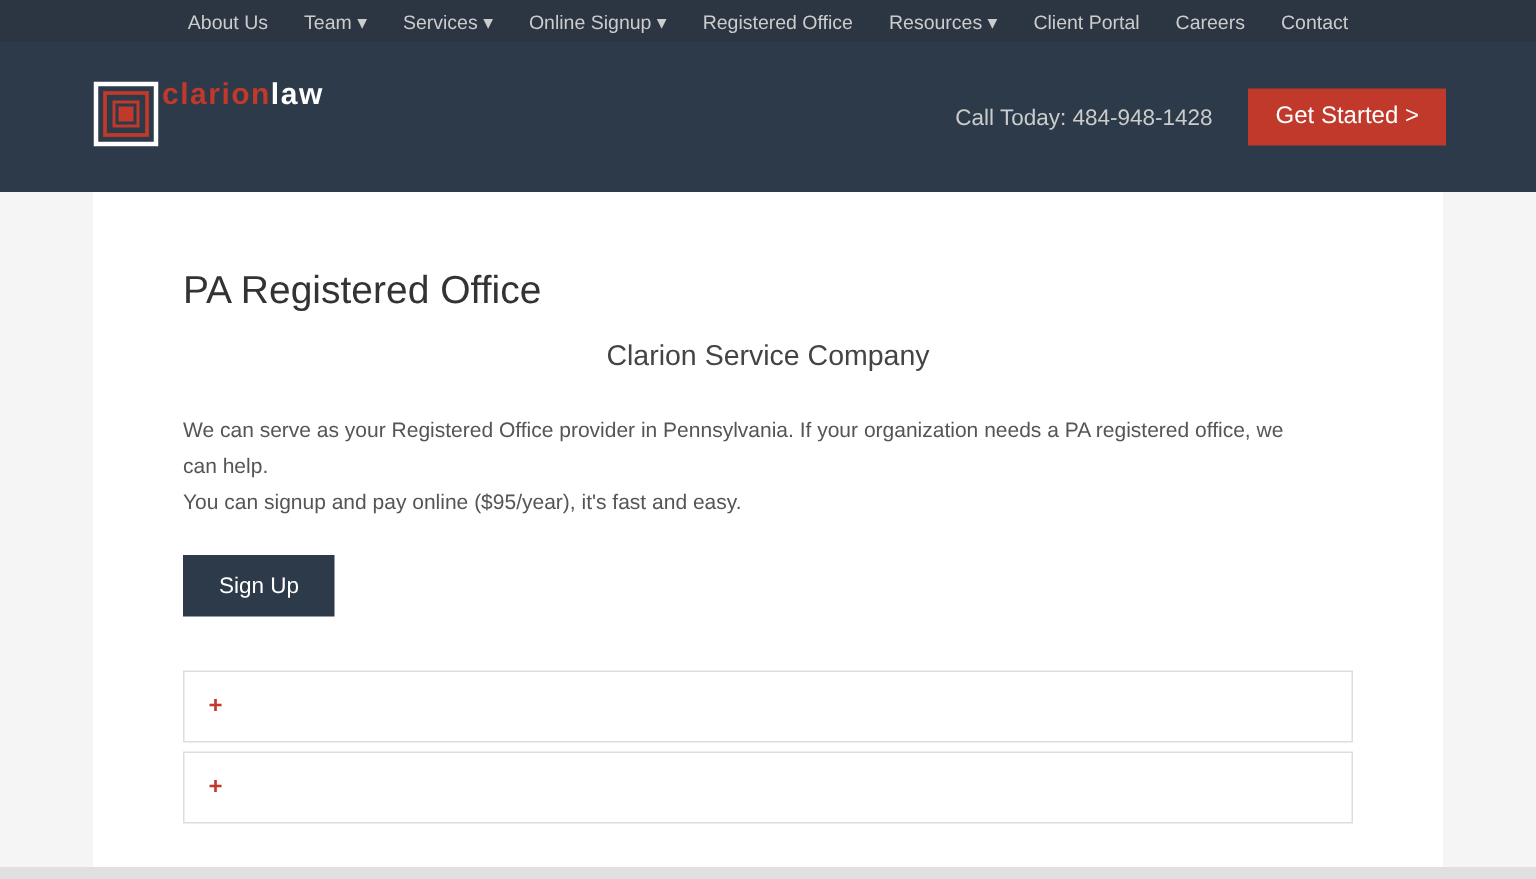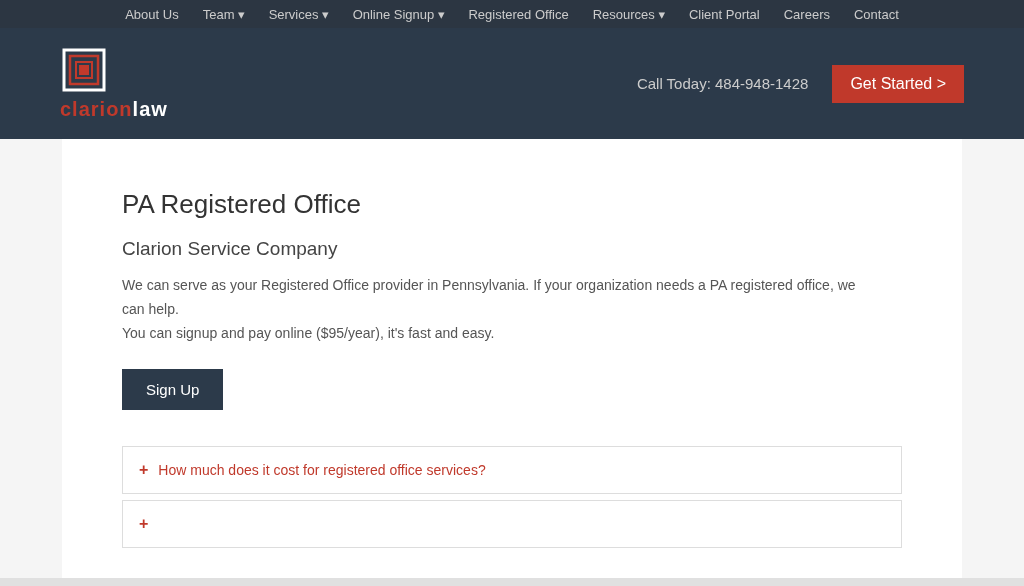"clarionlaw" .logo-area { flex-direction: column -> row }
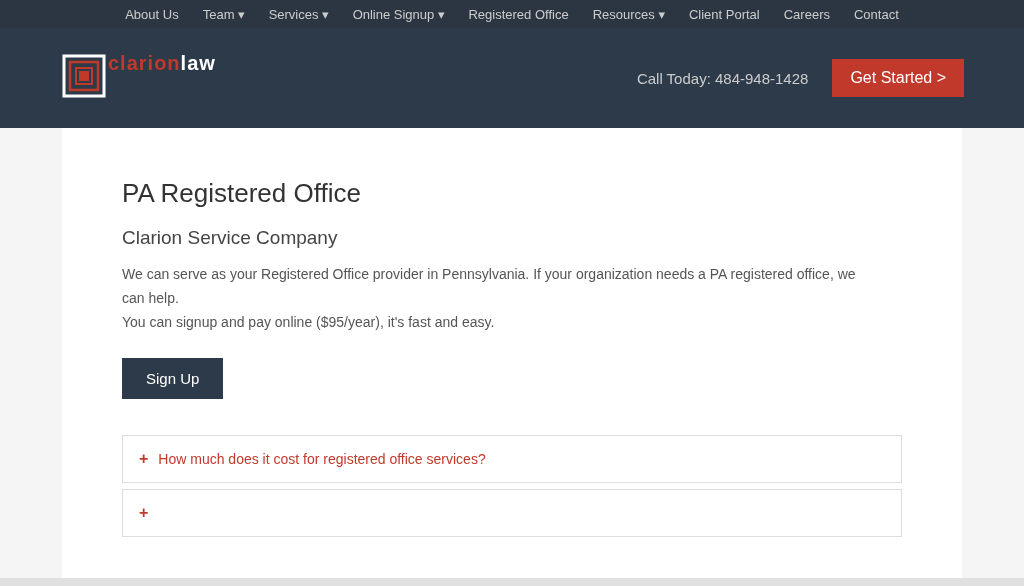"Clarion Service Company" .section-subtitle { margin-bottom: 14px -> 26px; text-align: none -> center }
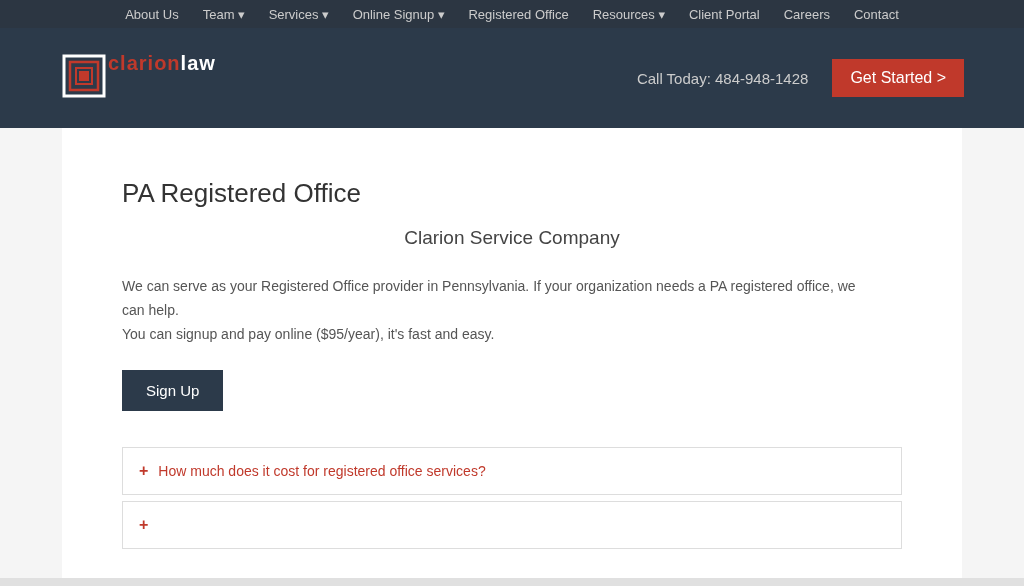"How much does it cost" span.faq-question { html: <span>How much does it cost for registered office services?</span> -> none }
